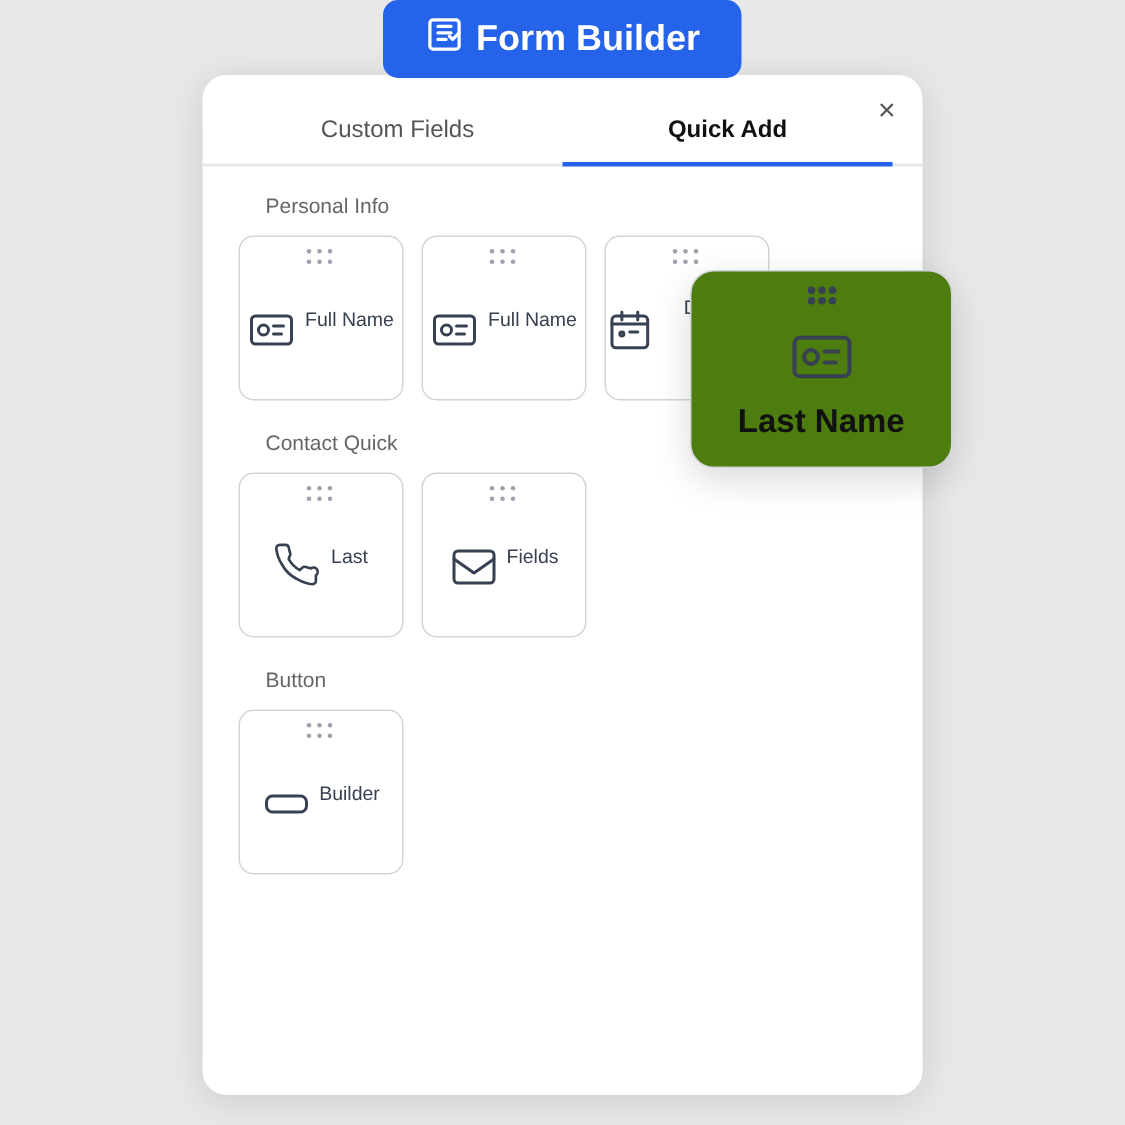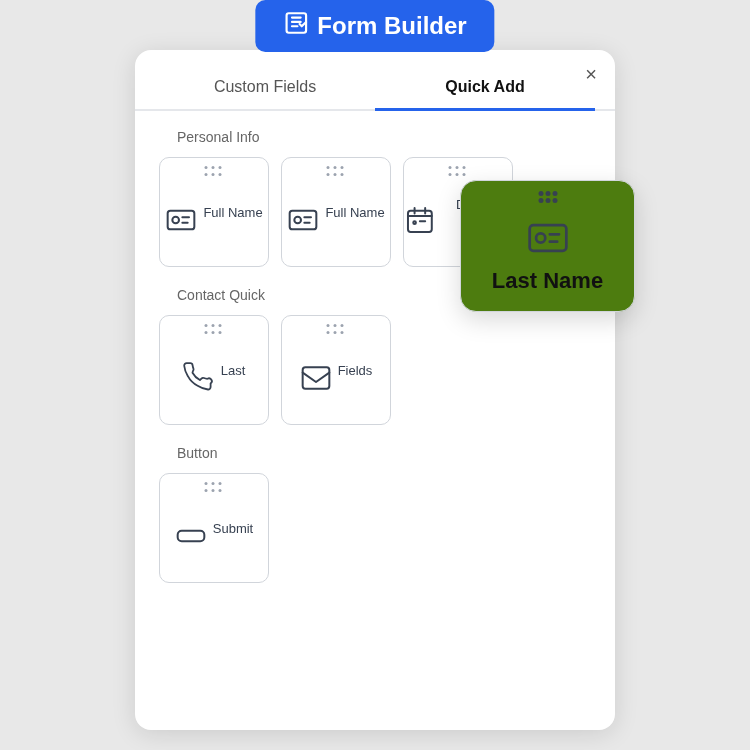"Submit" span.field-label { text: Submit -> Builder }
